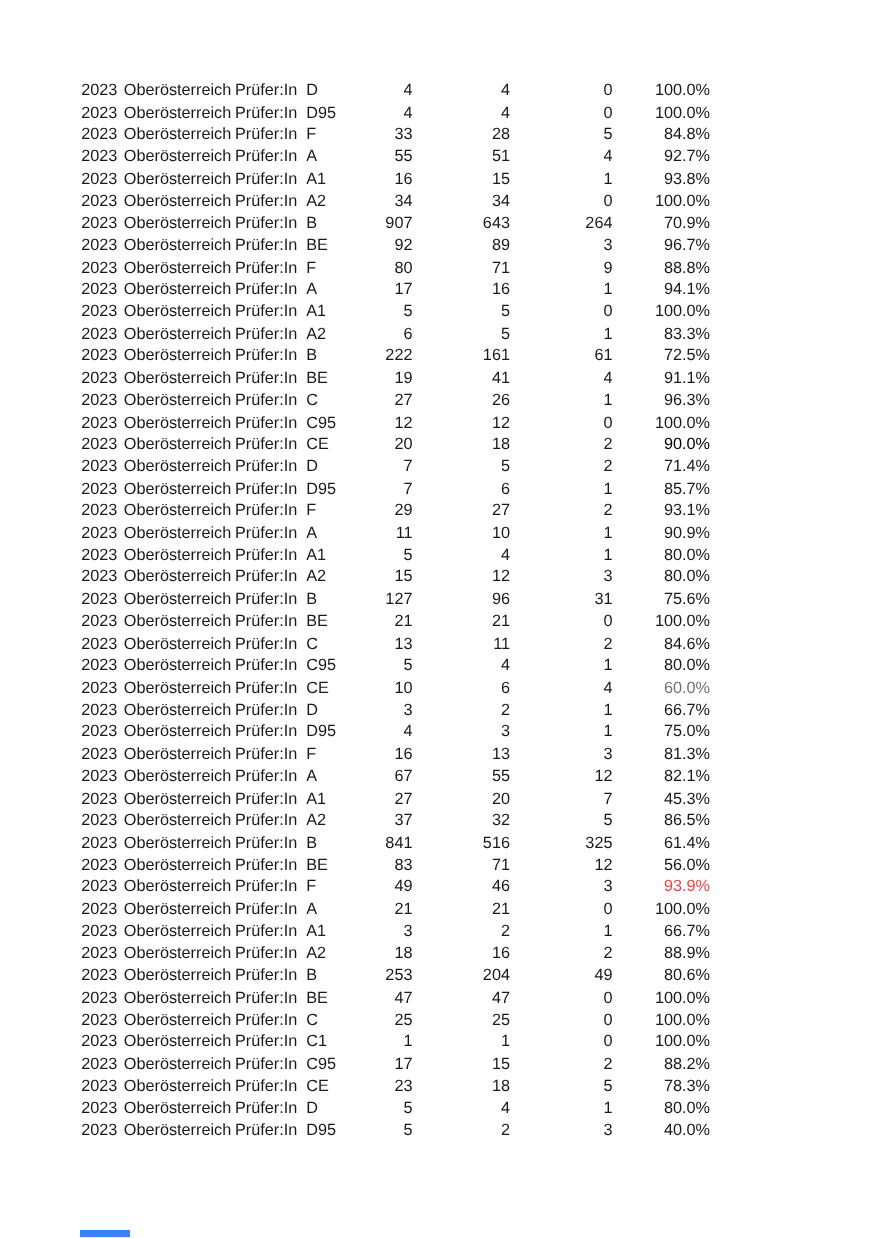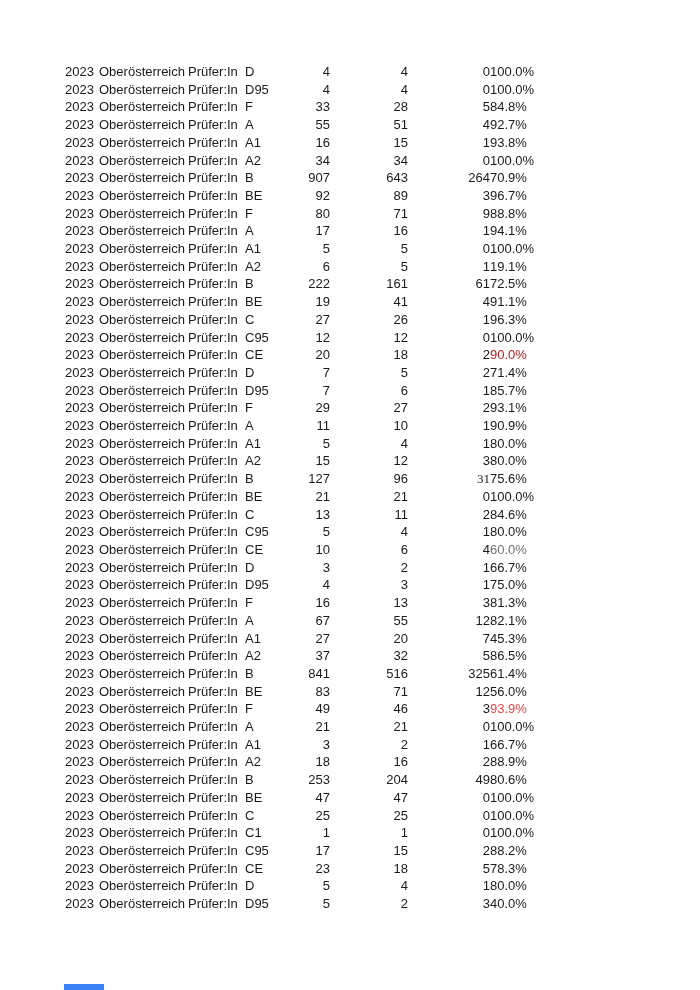"100.0%" td.c-pct { text-align: none -> right }
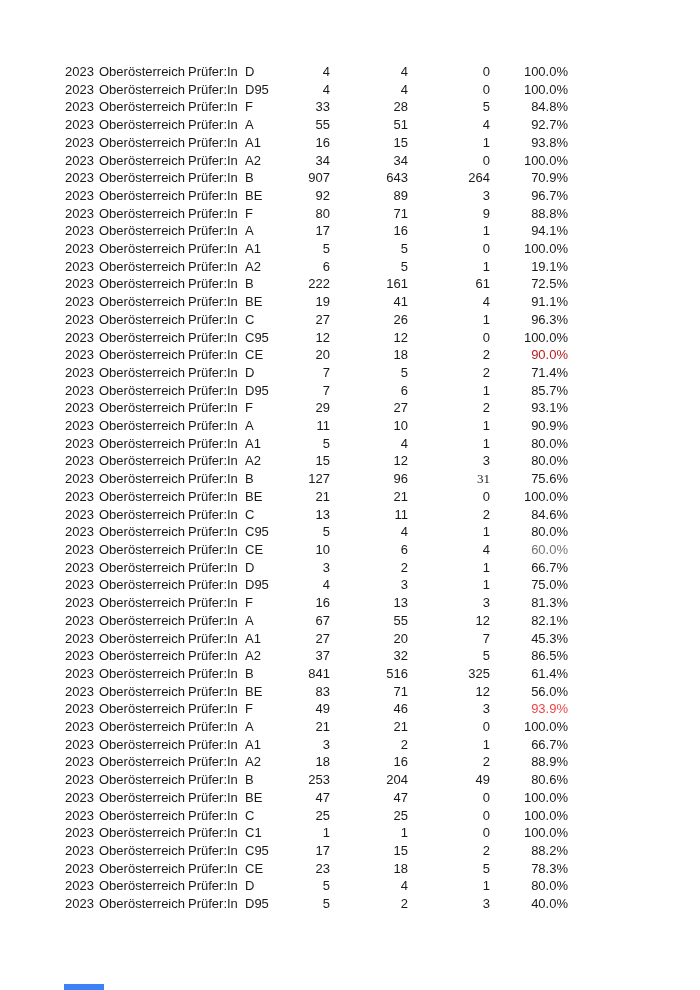"19.1%" td.c-pct { text: 19.1% -> 83.3% }
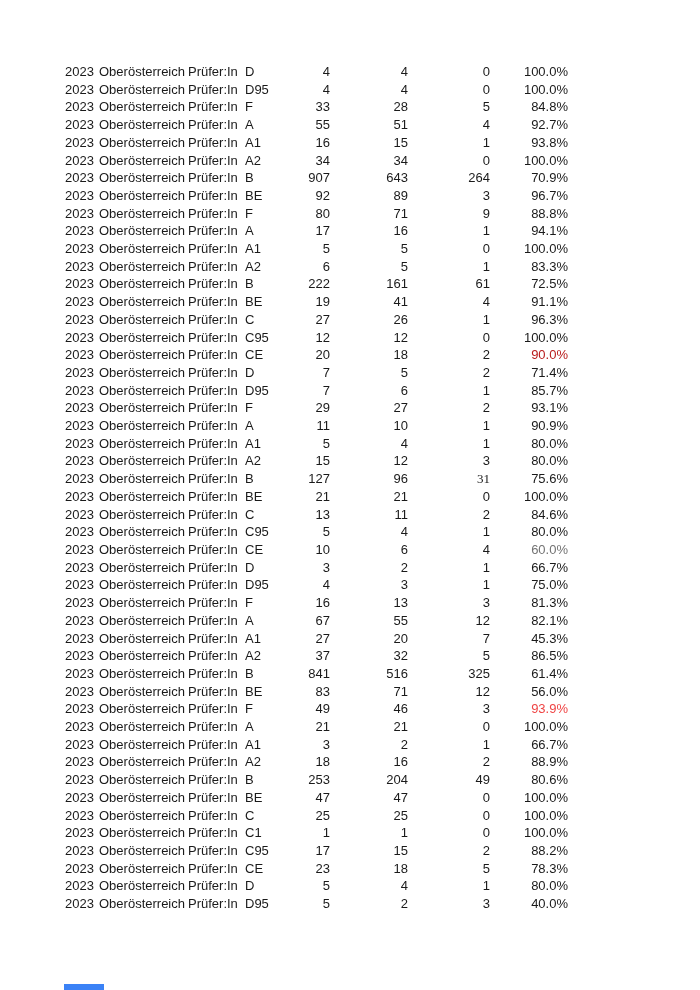"90.0%" td.c-pct { color: #b91c1c -> #000000 }
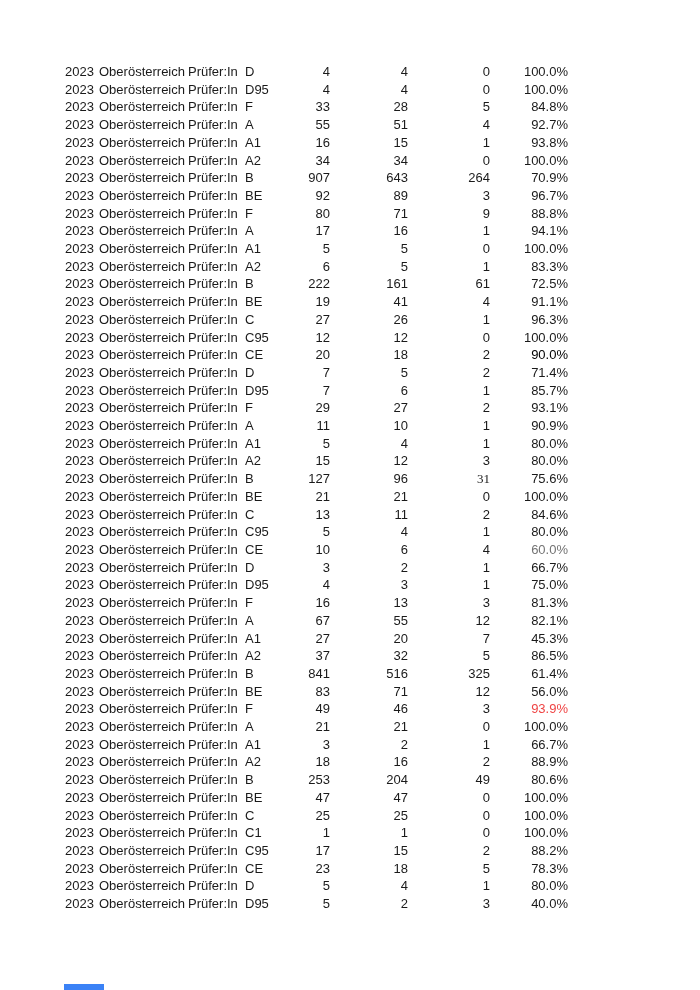"31" td.c-num3 { font-family: Liberation Serif, serif -> none }
